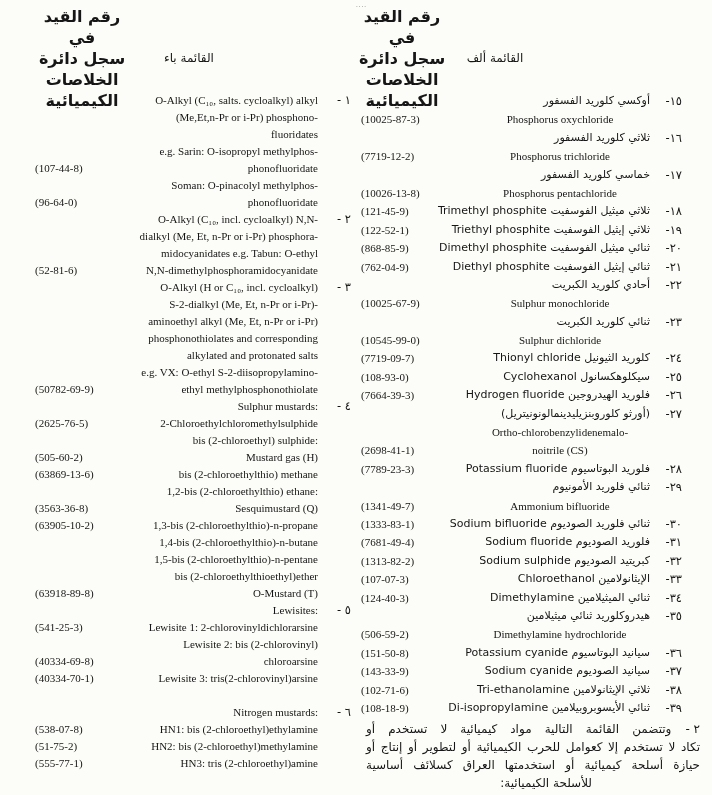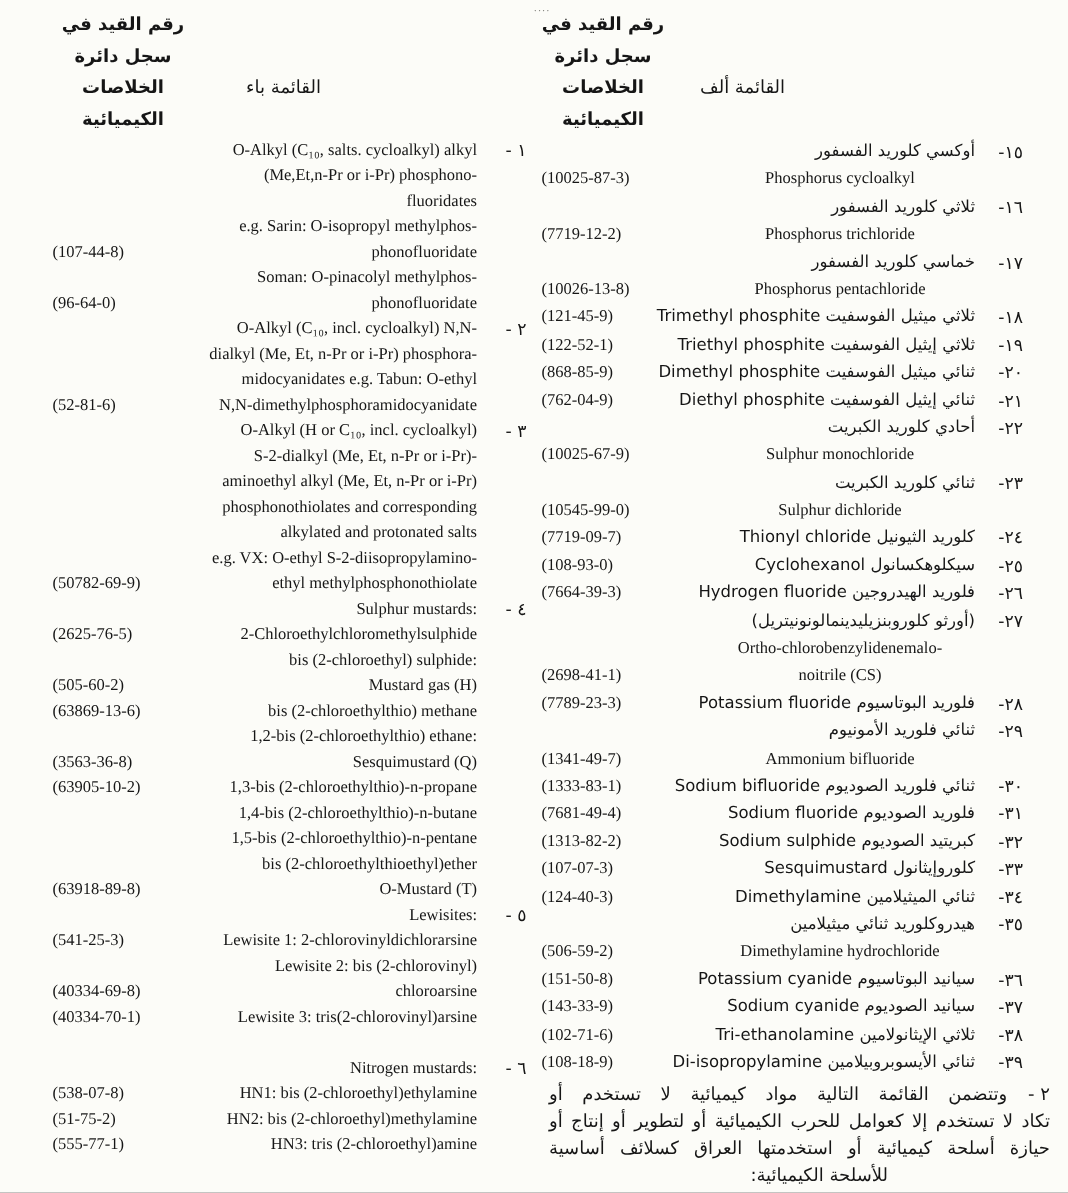"رقم القيد في" .reg-header { font-size: 12px -> 16px }
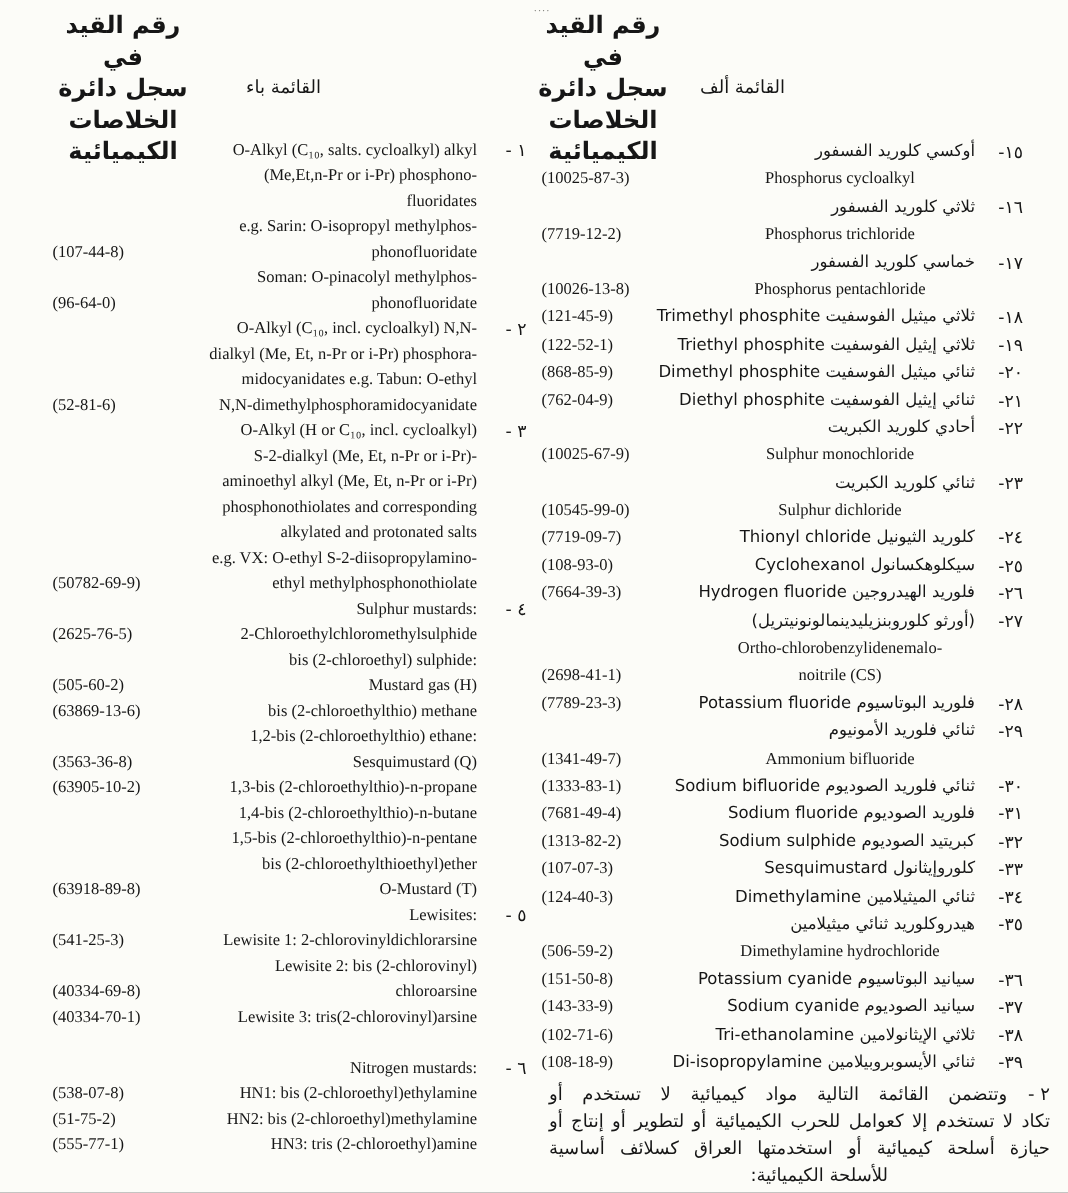"Phosphorus cycloalkyl" span.txt { text: cycloalkyl -> oxychloride }
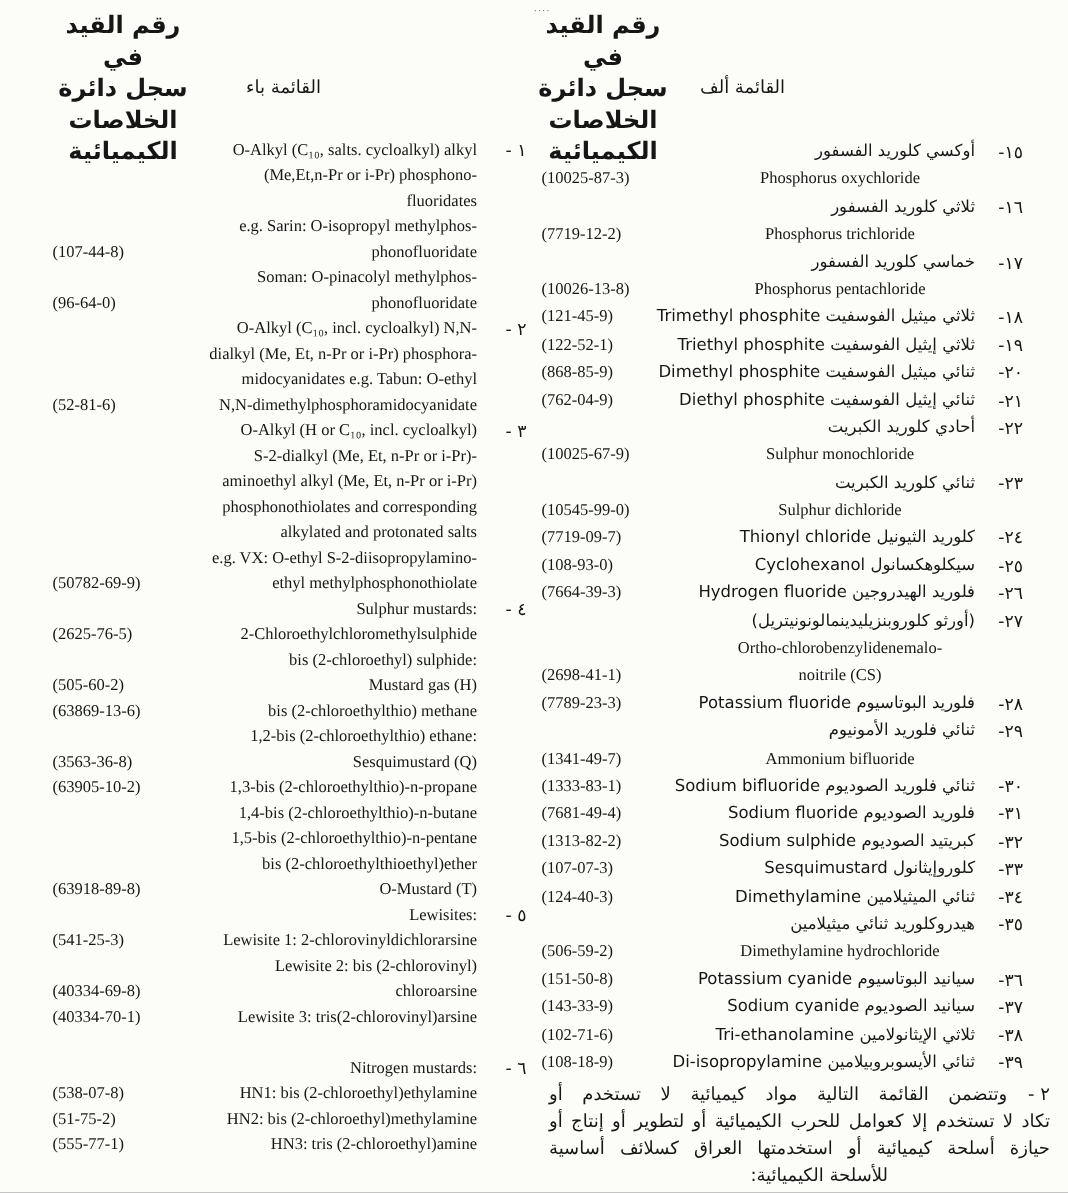"كلوروإيثانول Sesquimustard" span.txt { text: كلوروإيثانول Sesquimustard -> الإيثانولامين Chloroethanol }
